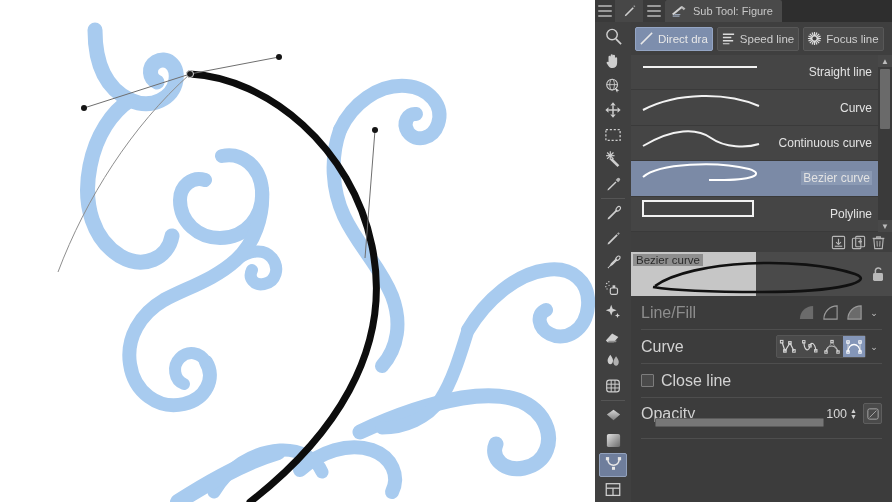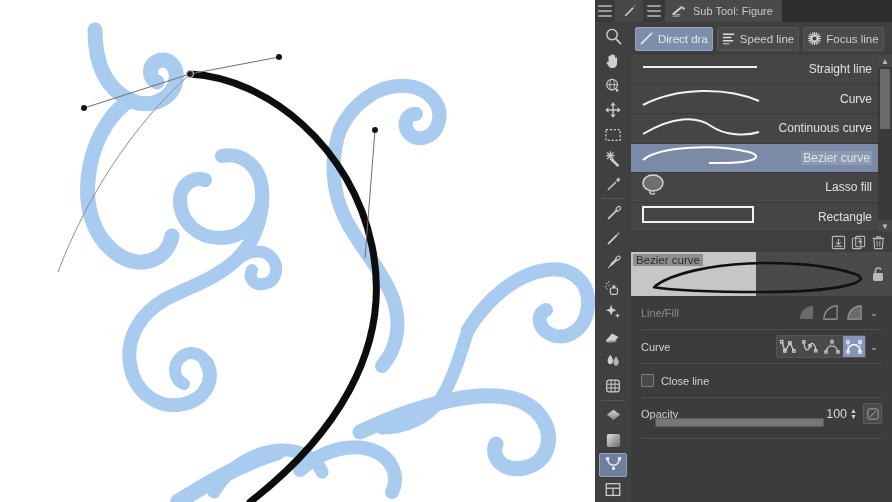"Lasso fill" div.st-row { html: <div> <svg> <ellipse></ellipse> <path></path> </svg> <span>Lasso fill</span> </div> -> none }
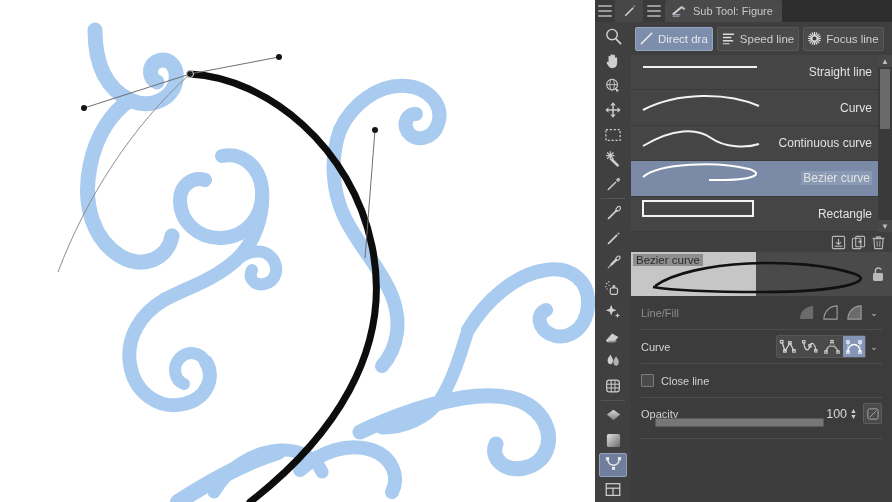"Rectangle" span.label { text: Rectangle -> Polyline }
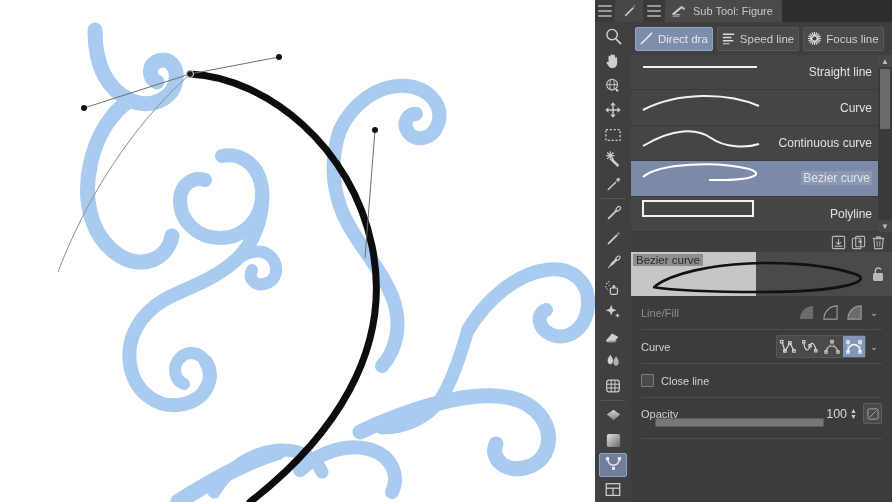"Line/Fill" .plabel { font-size: 11px -> 16px }
